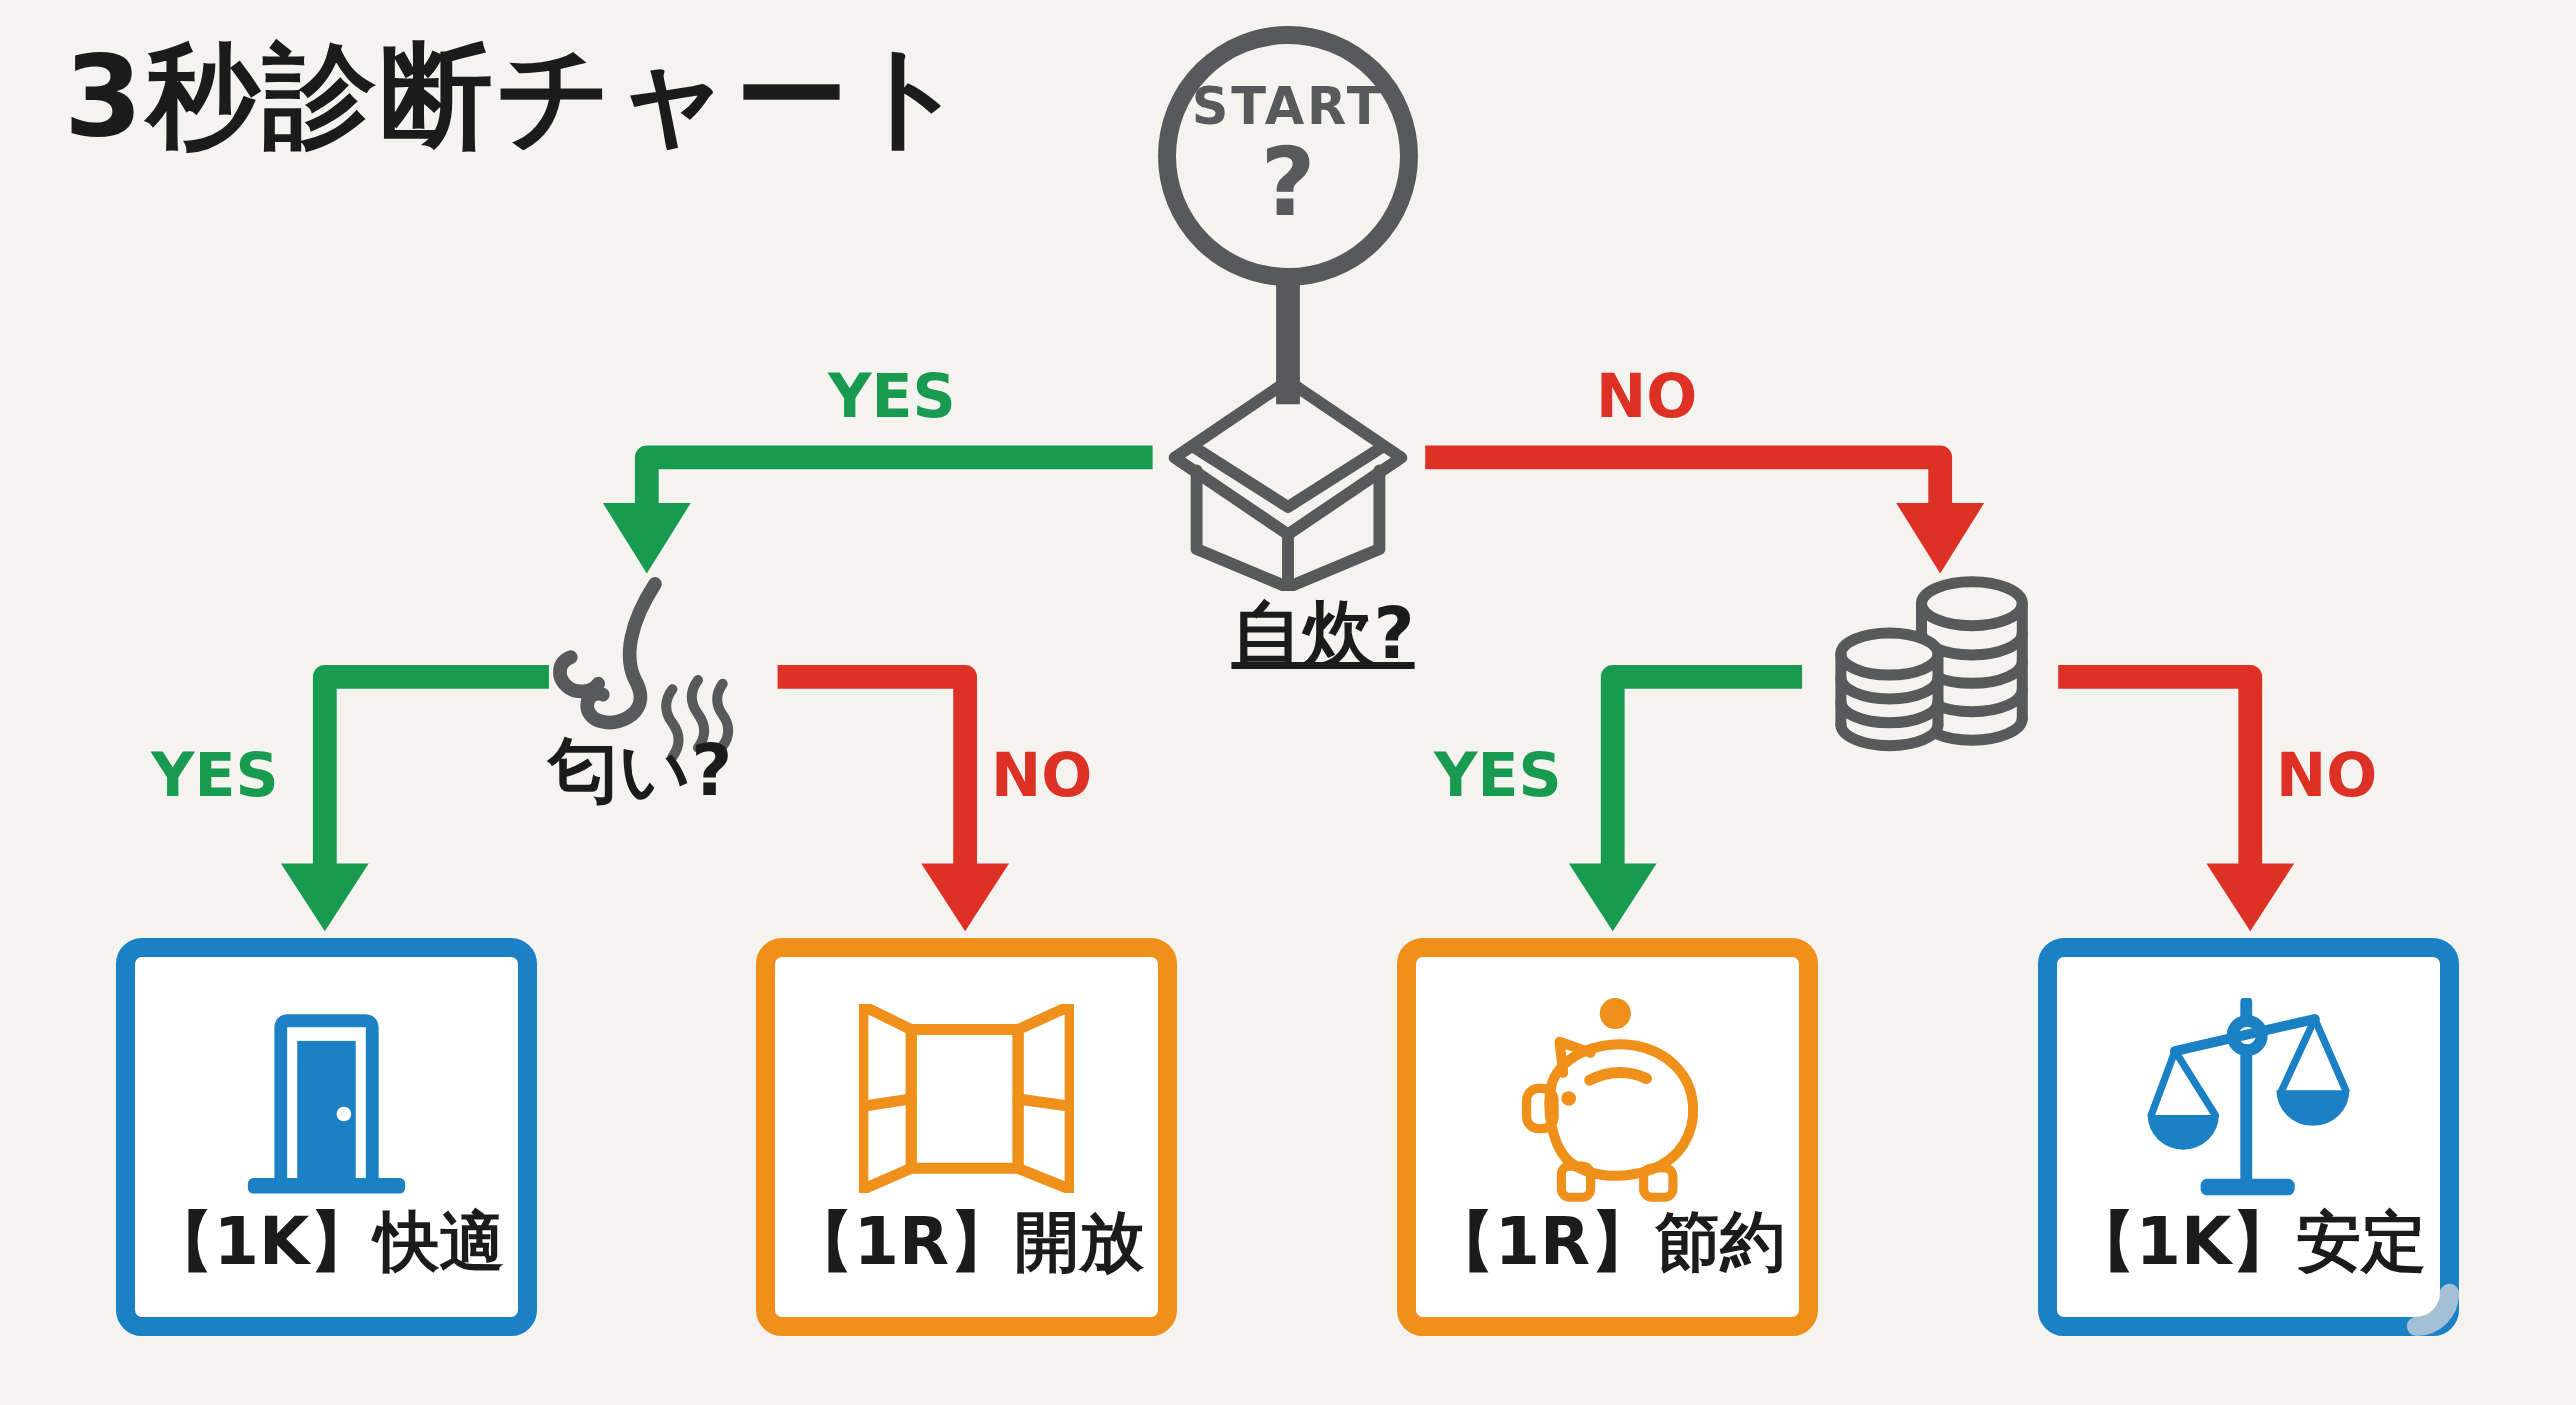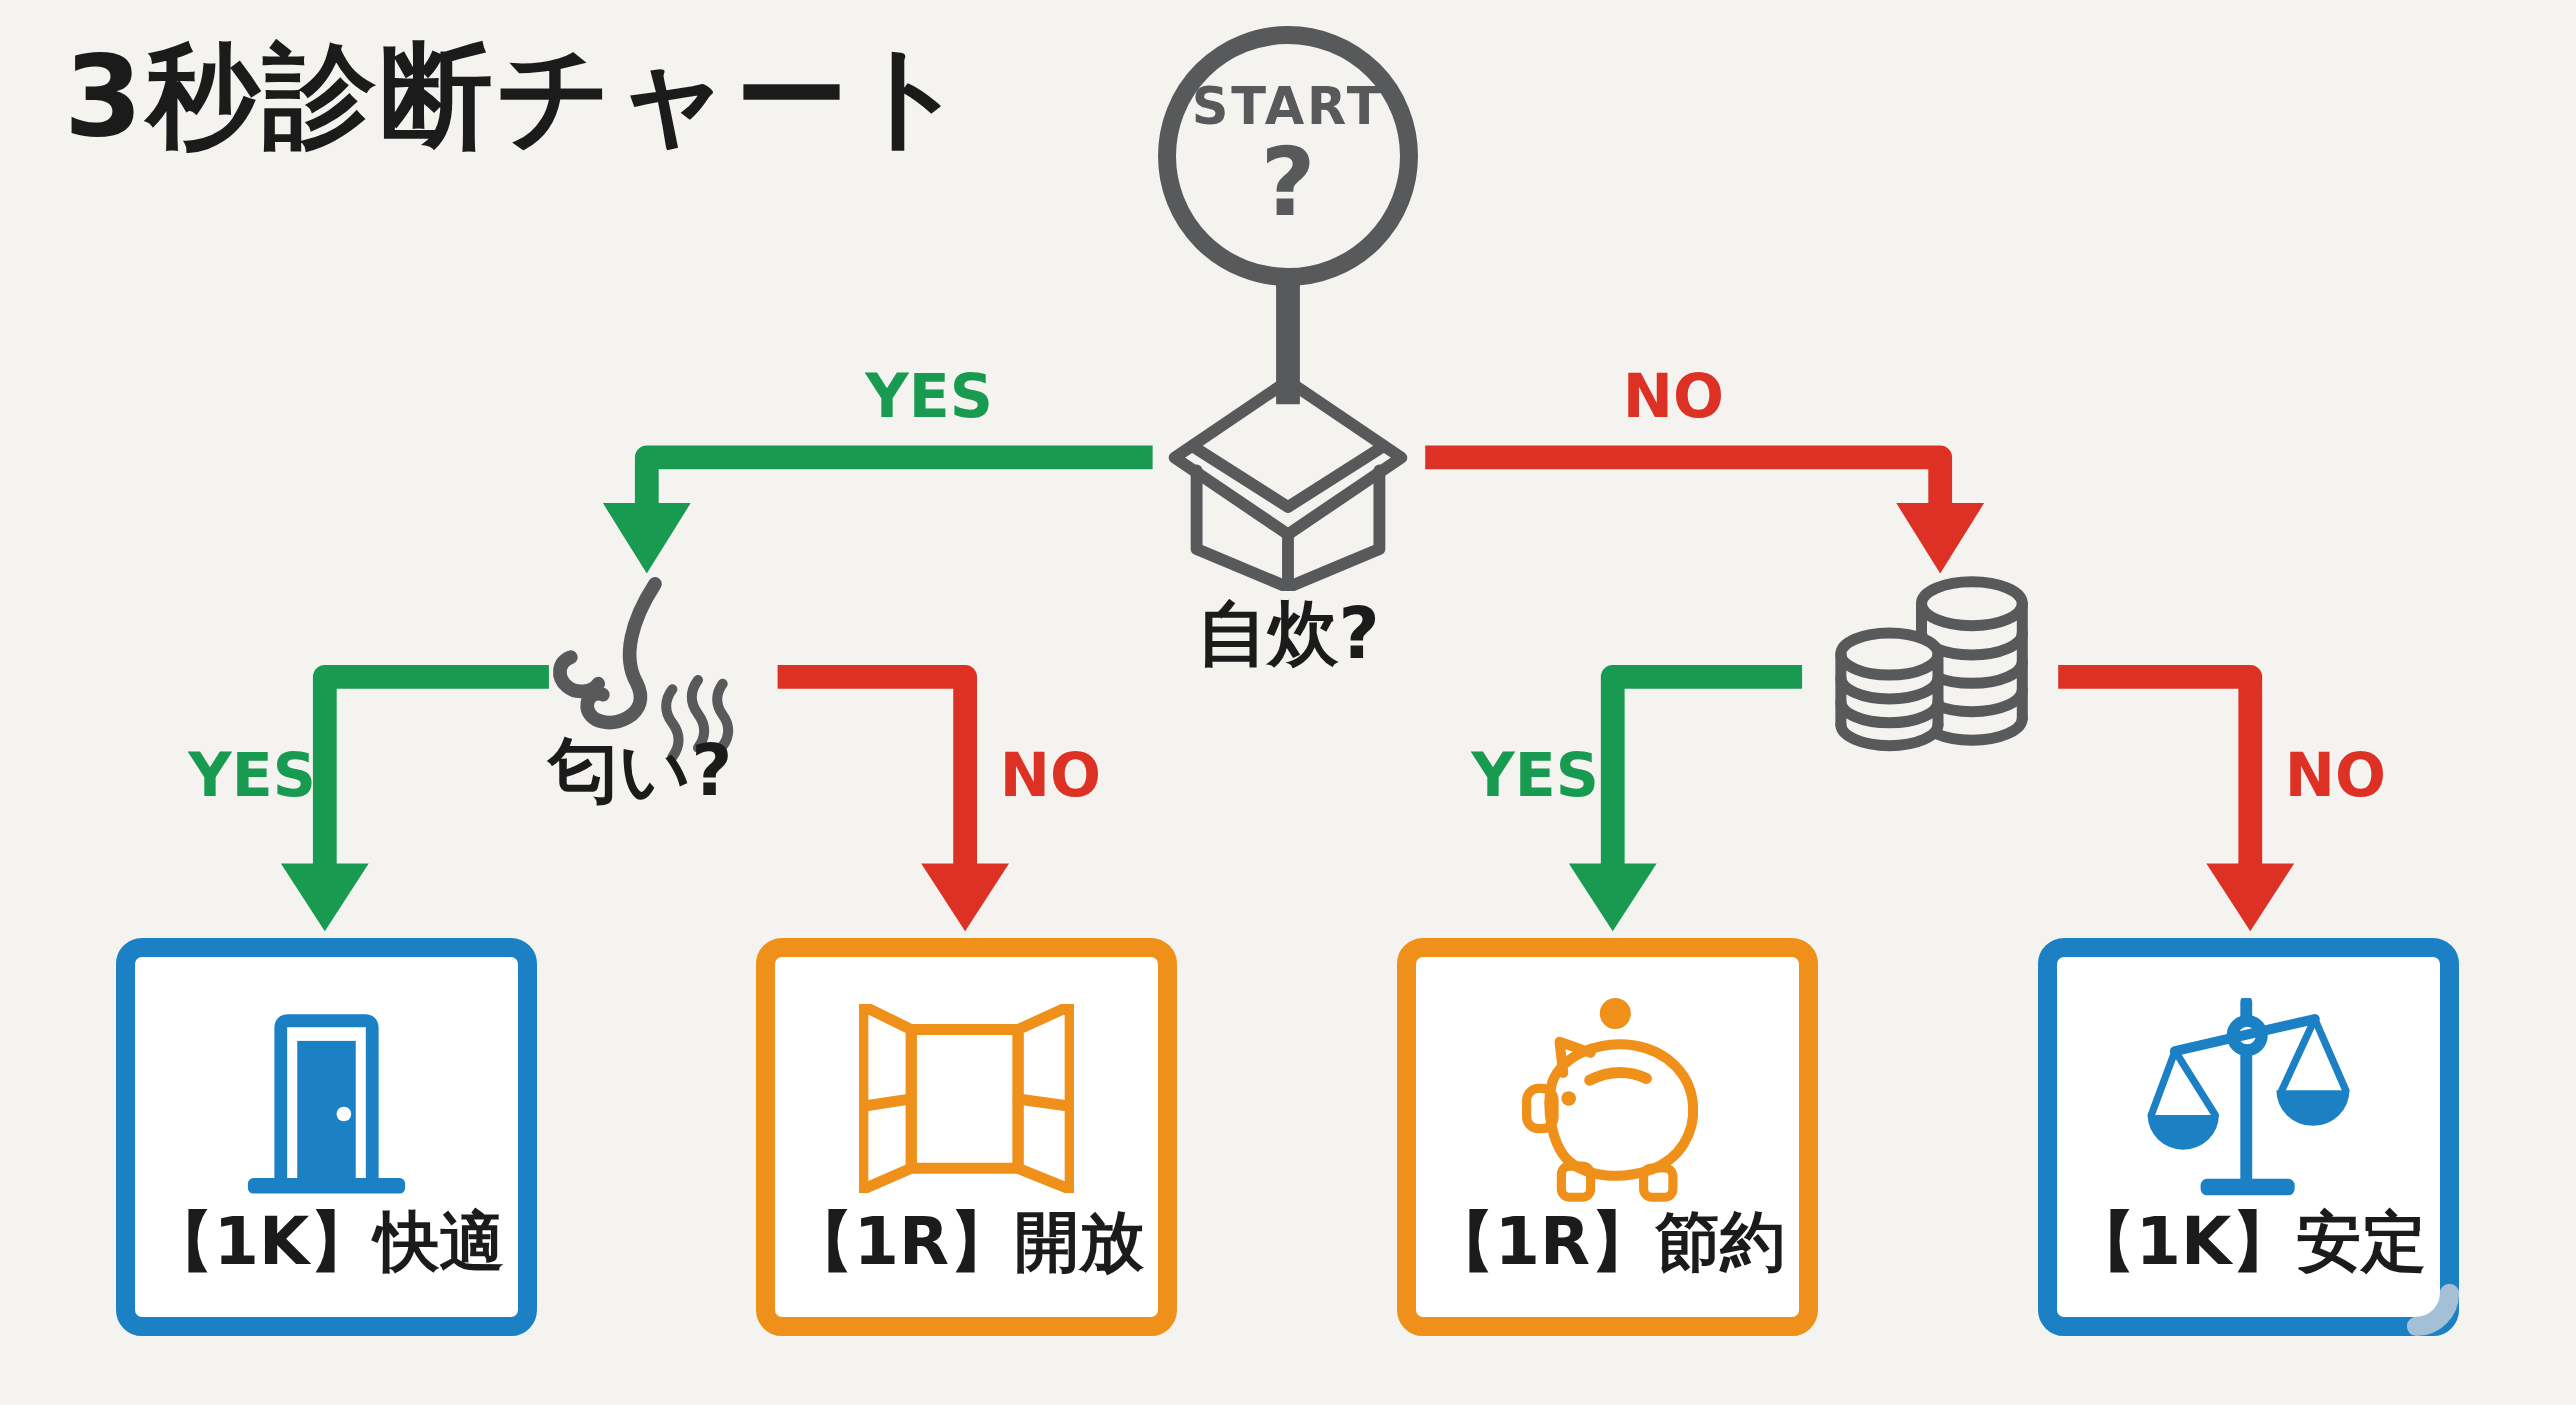"YES" .branch { text-align: right -> left }
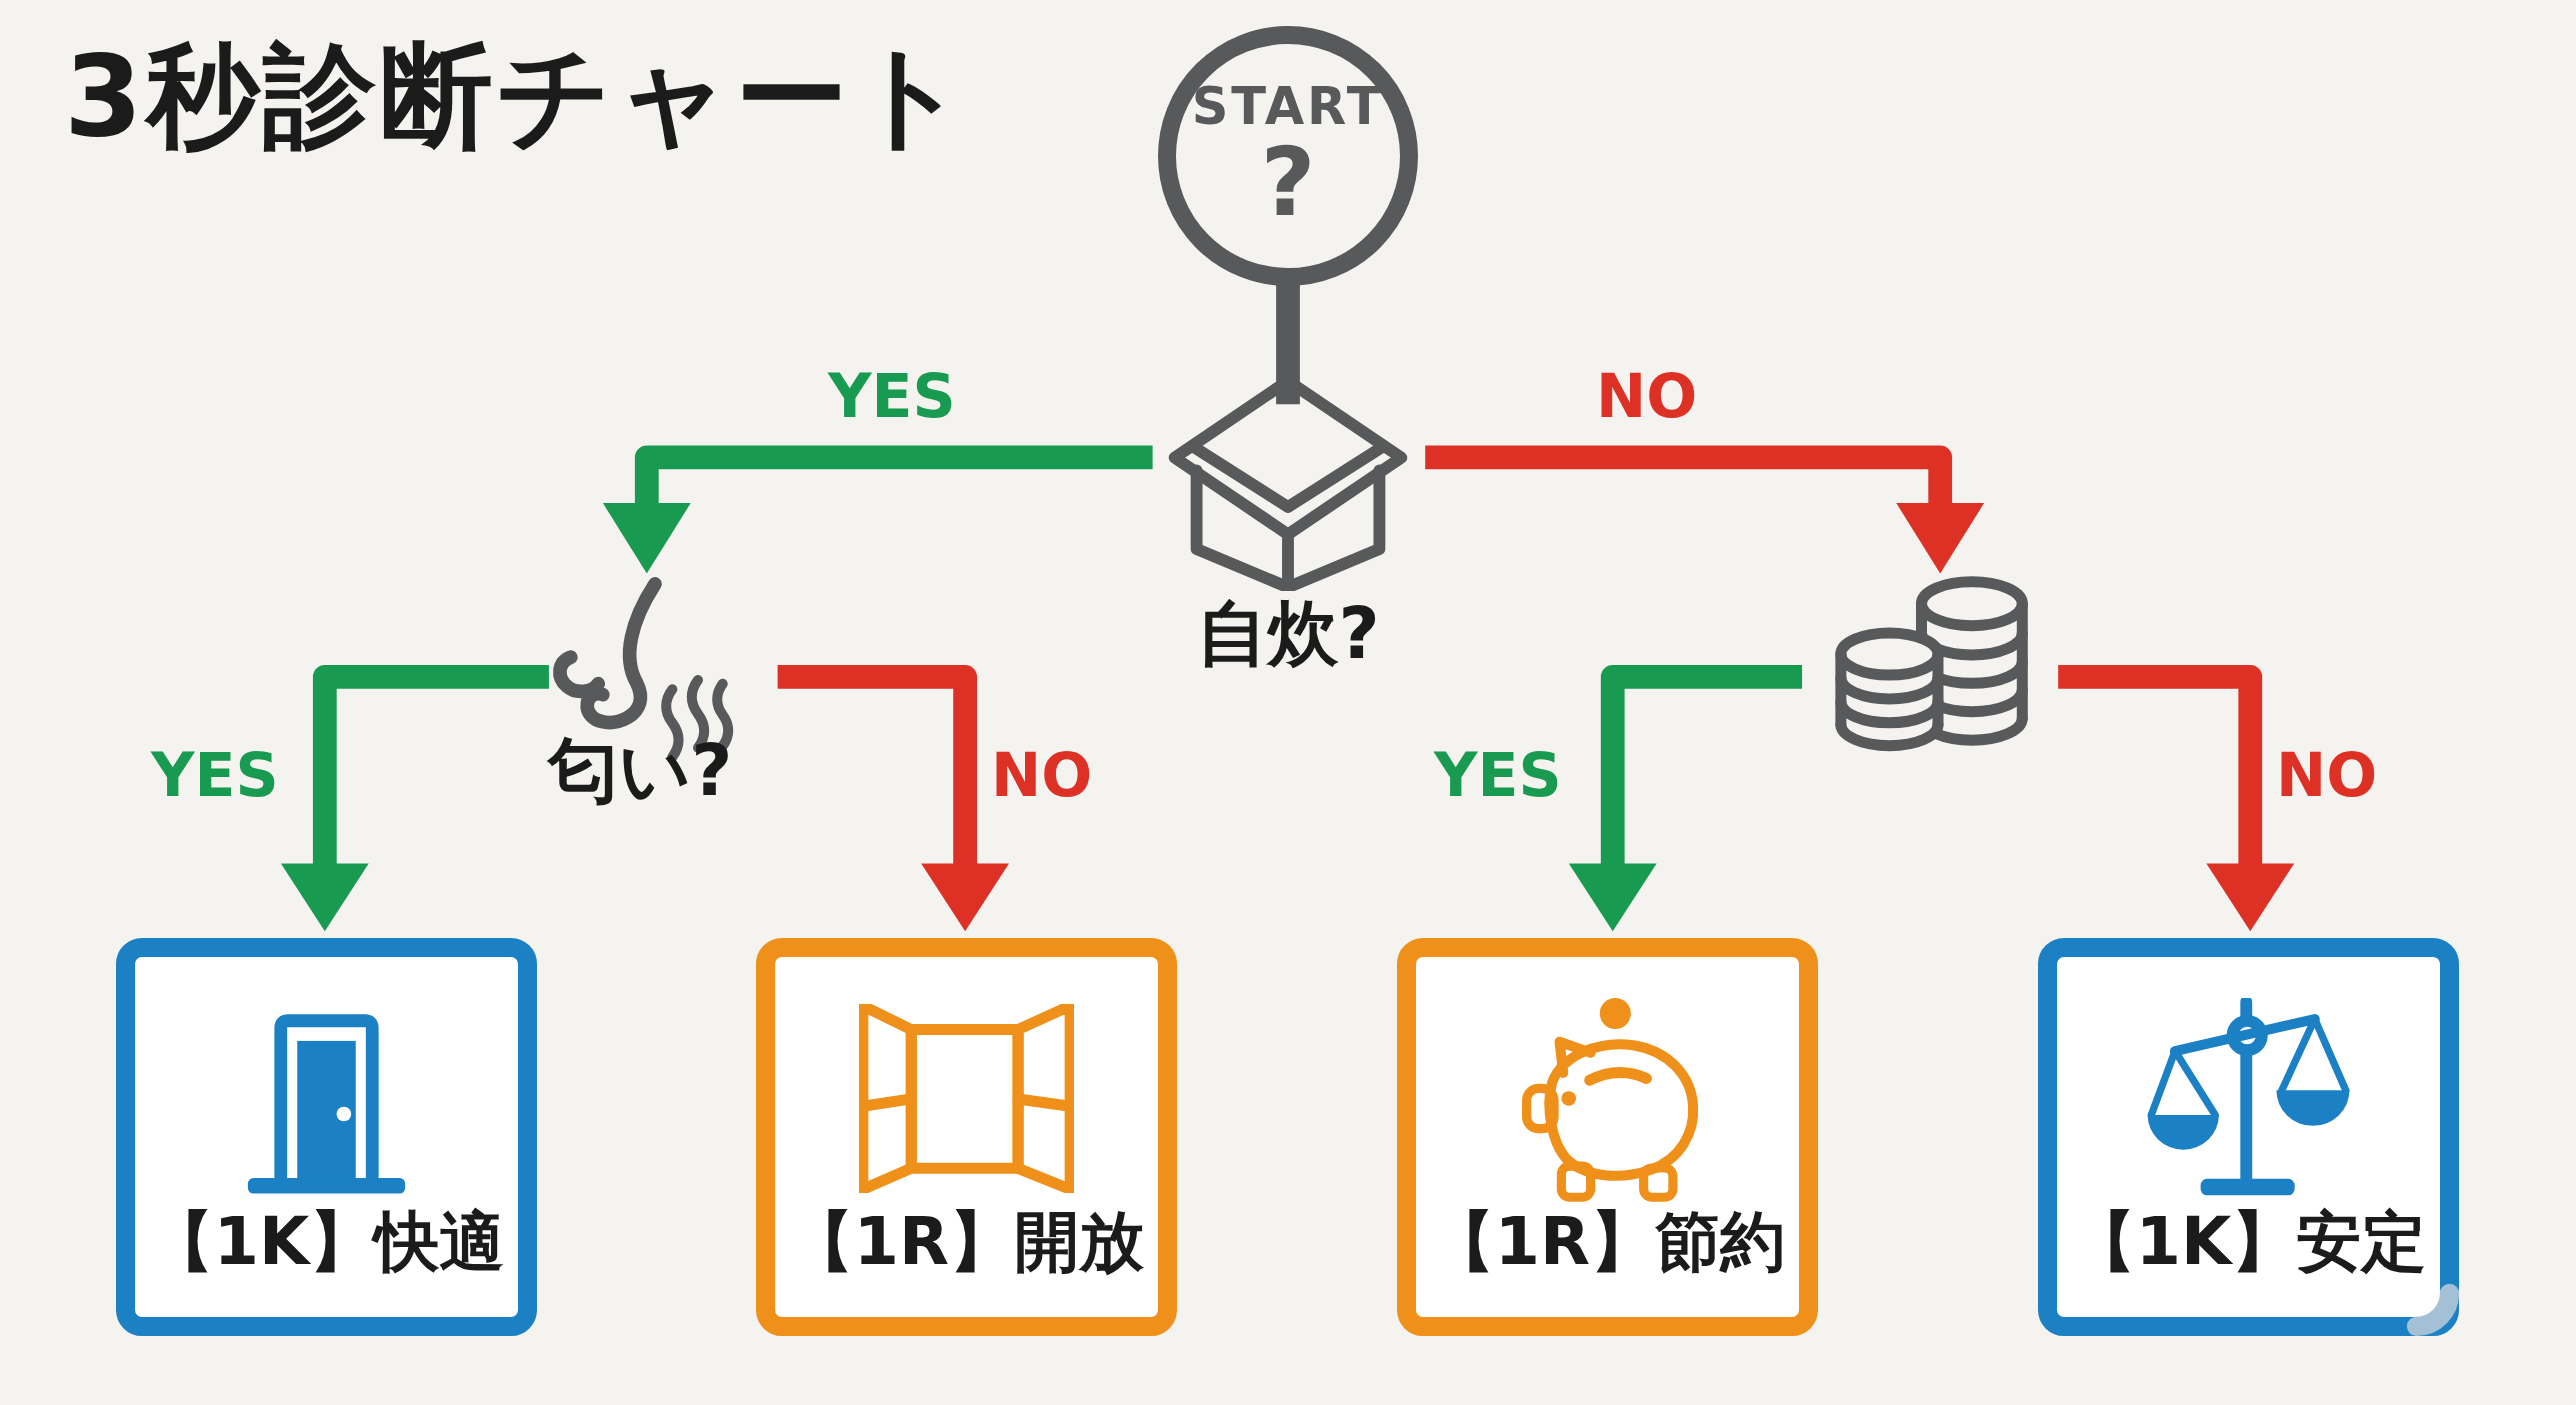"自炊?" .q-cook { left: 1128px -> 1163px; text-decoration: none -> underline }
